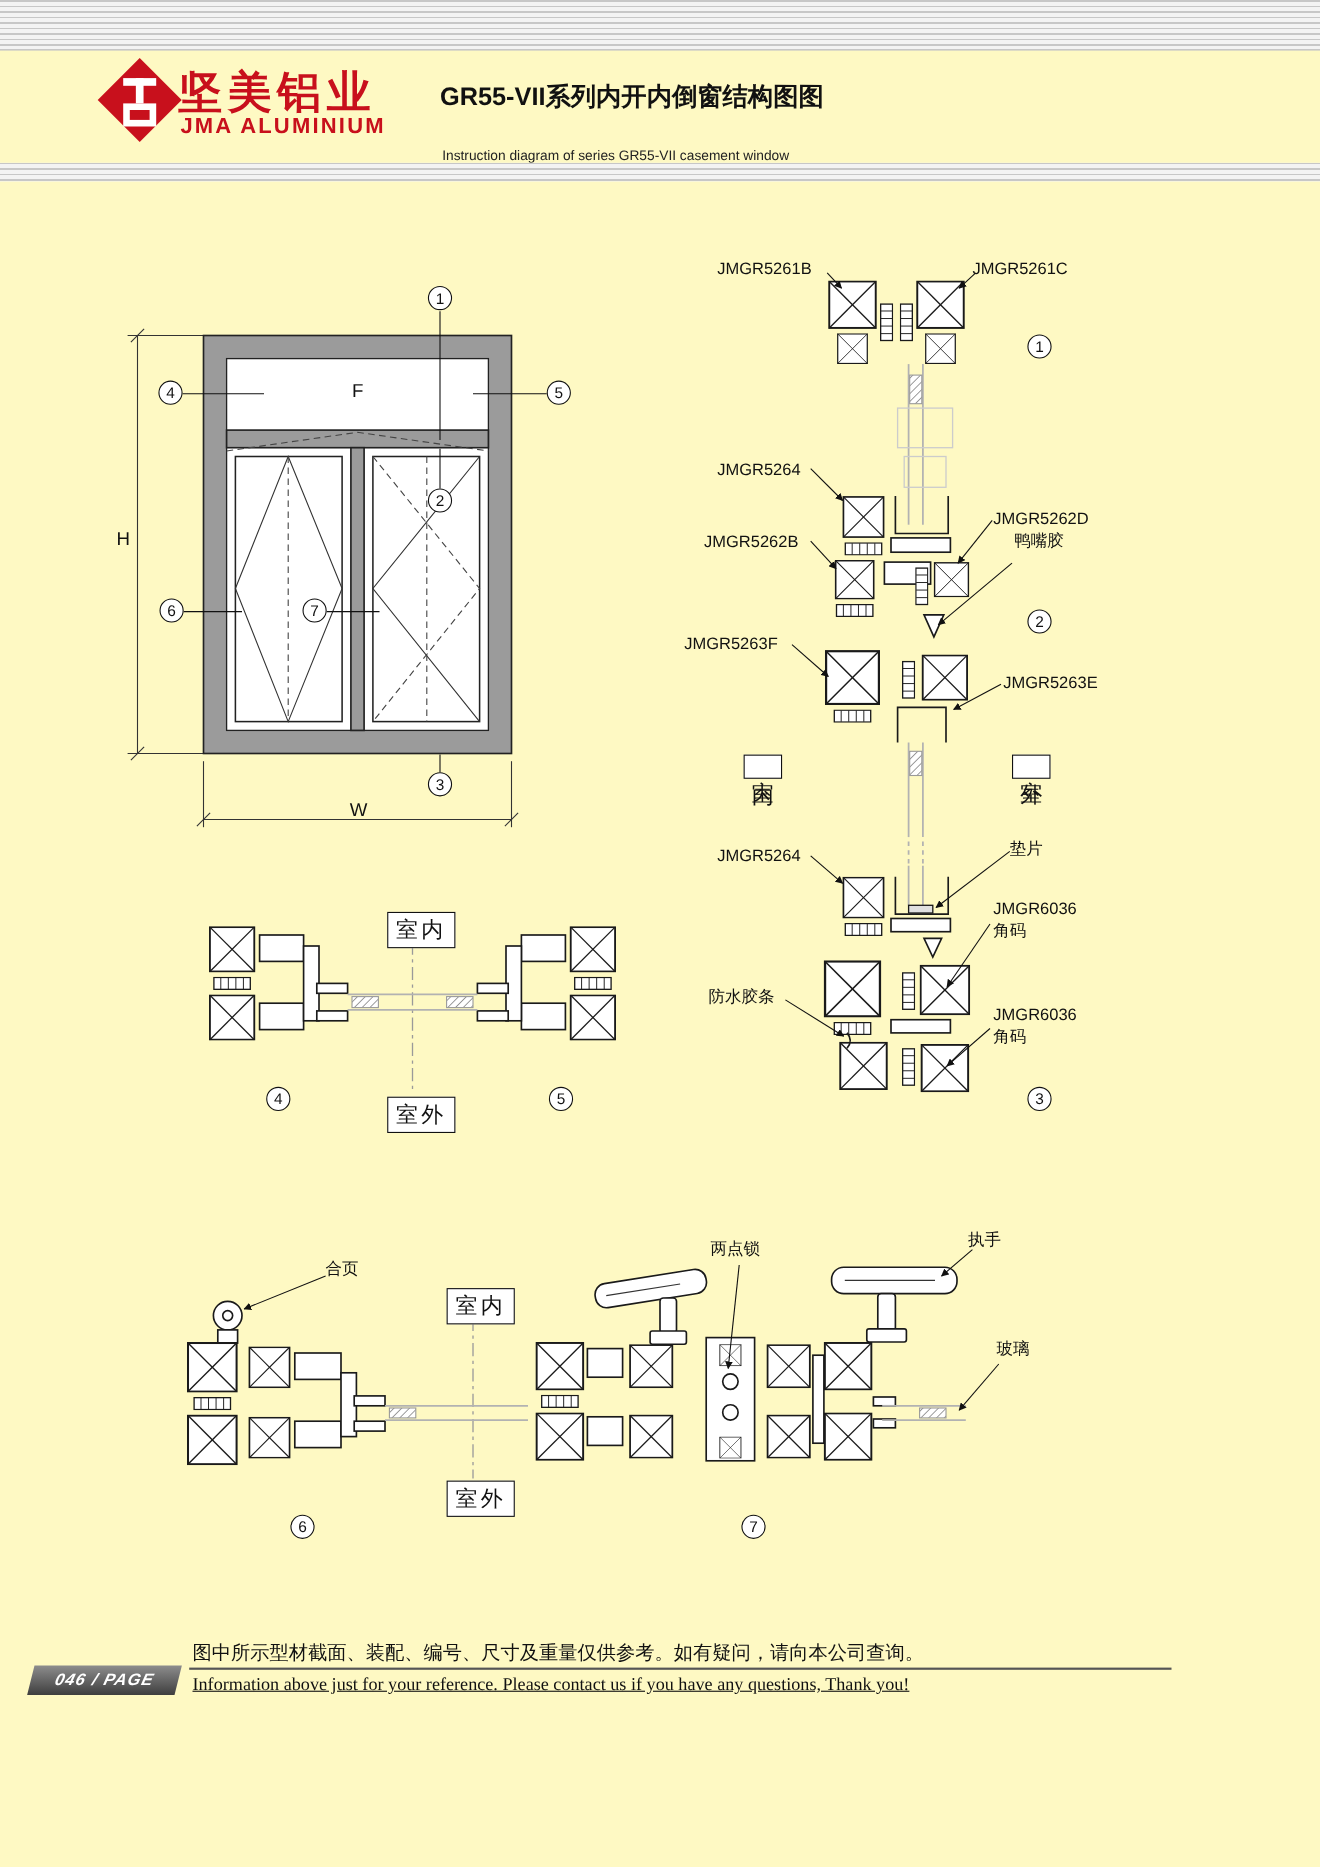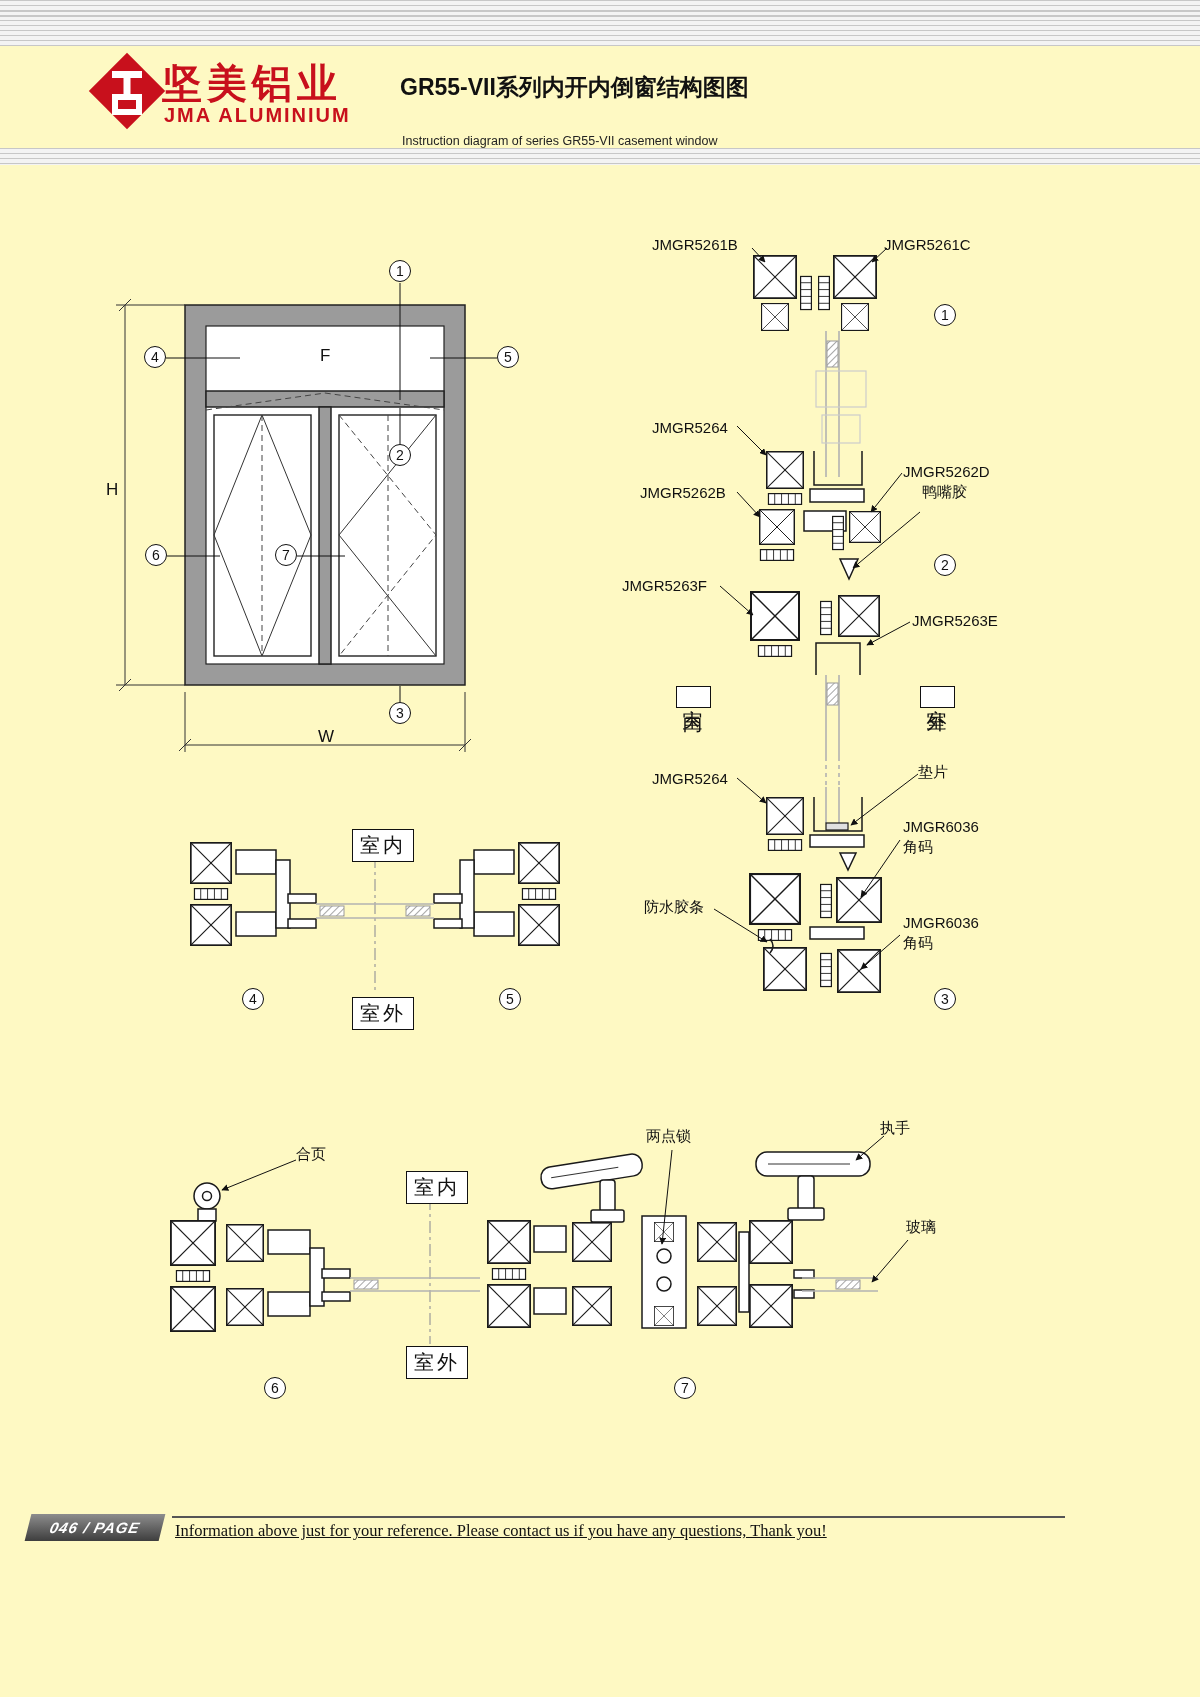"图中所示型材截面、装配、编号、尺寸及重量仅供参考。如有疑问，请向本公司查询。" div.note-cn { html: none -> <div>图中所示型材截面、装配、编号、尺寸及重量仅供参考。如有疑问，请向本公司查询。</div> }
